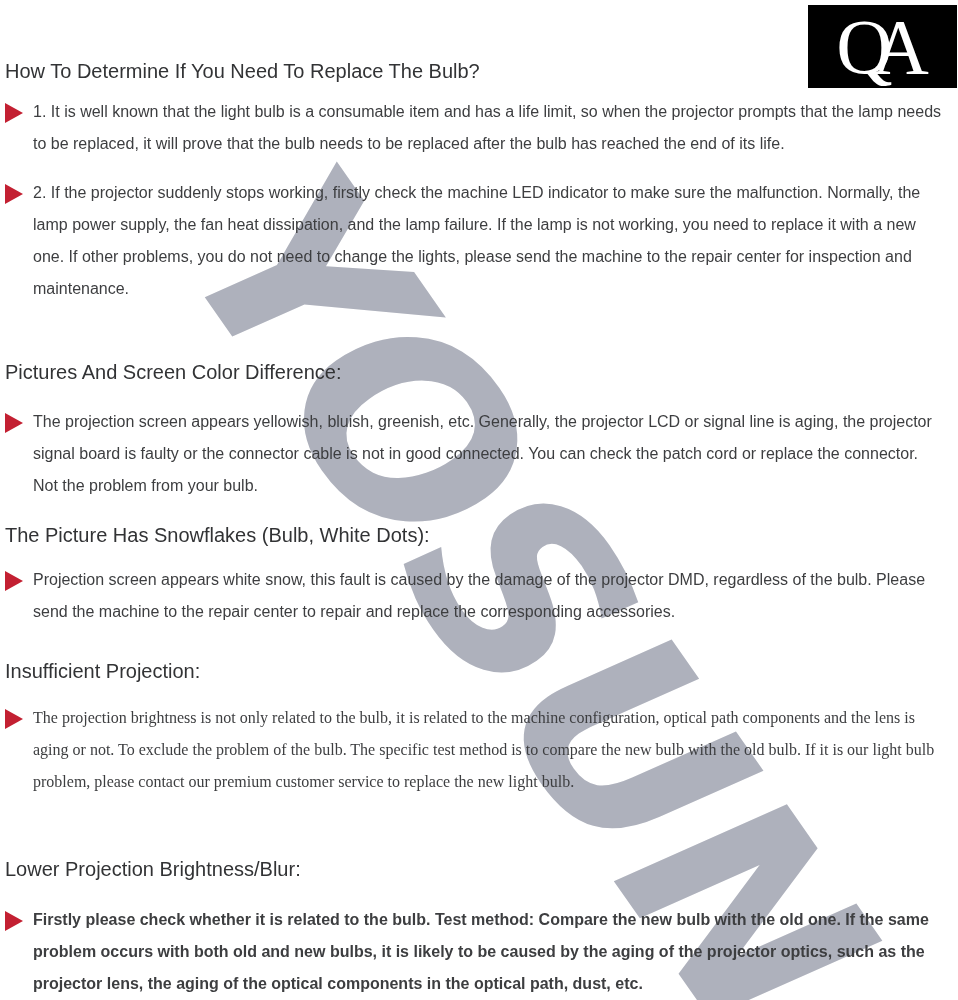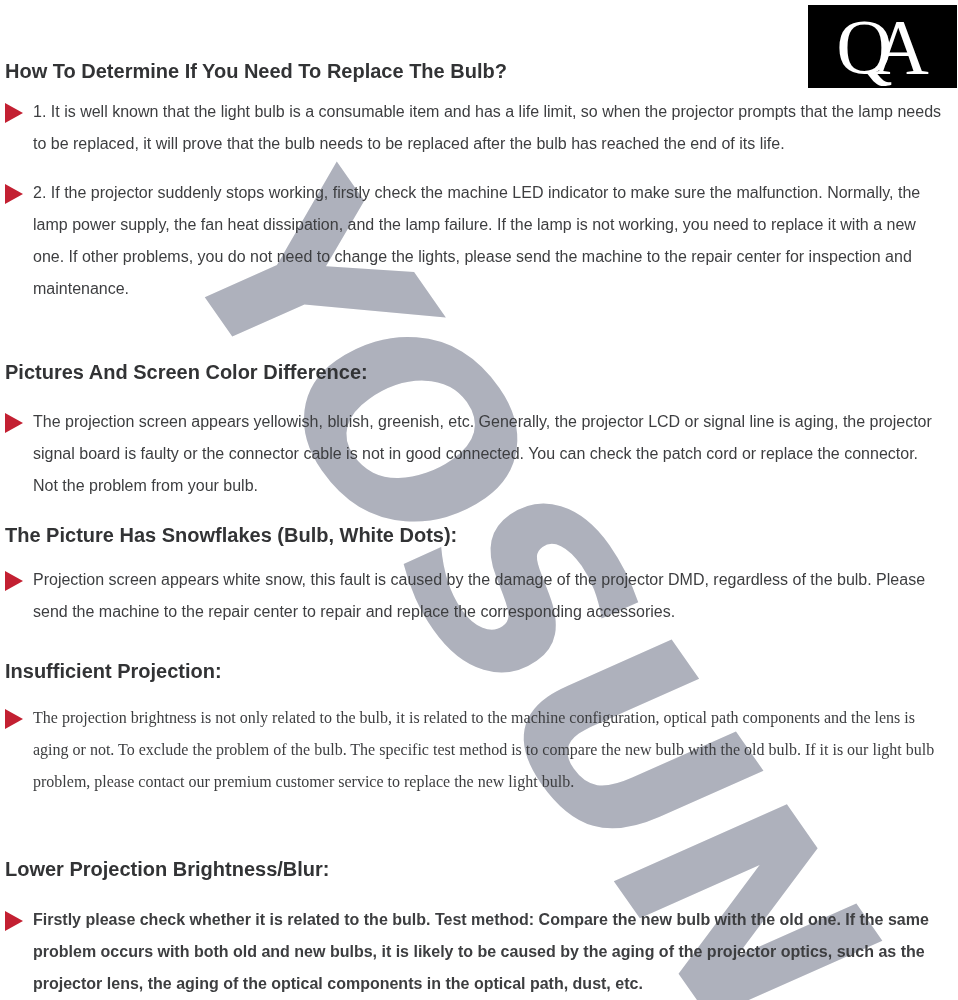"How To Determine If You" .h { font-weight: bold -> normal }
